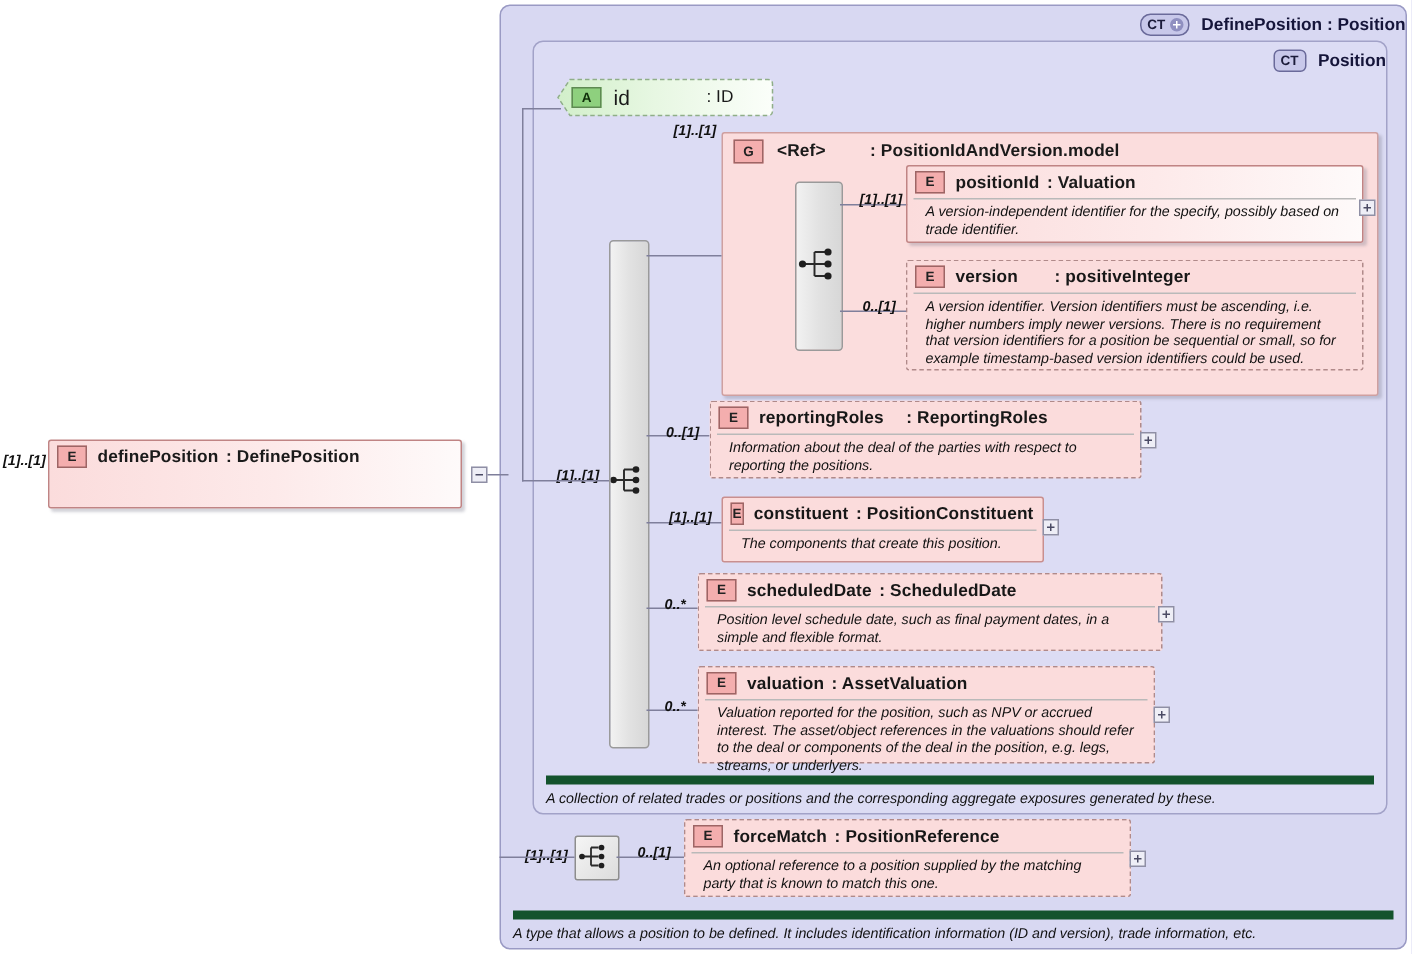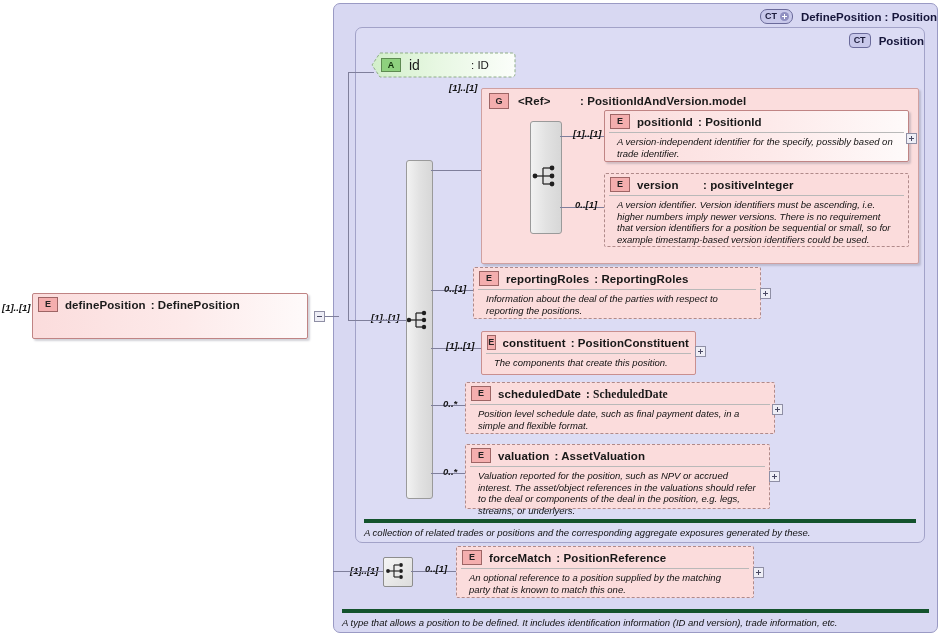": PositionId" span.tp { text: PositionId -> Valuation }
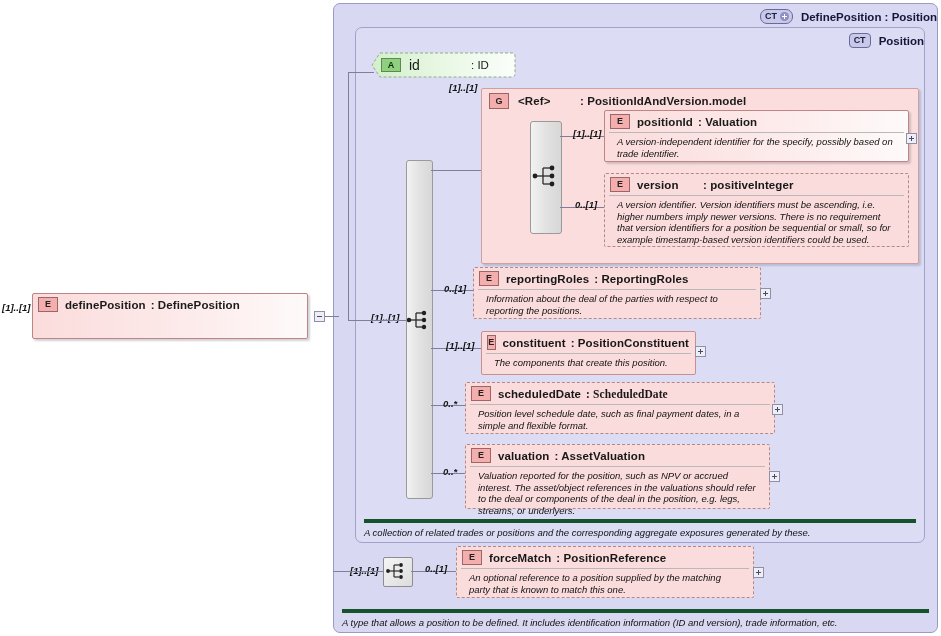": ReportingRoles" span.tp { margin-left: 5px -> 15px }
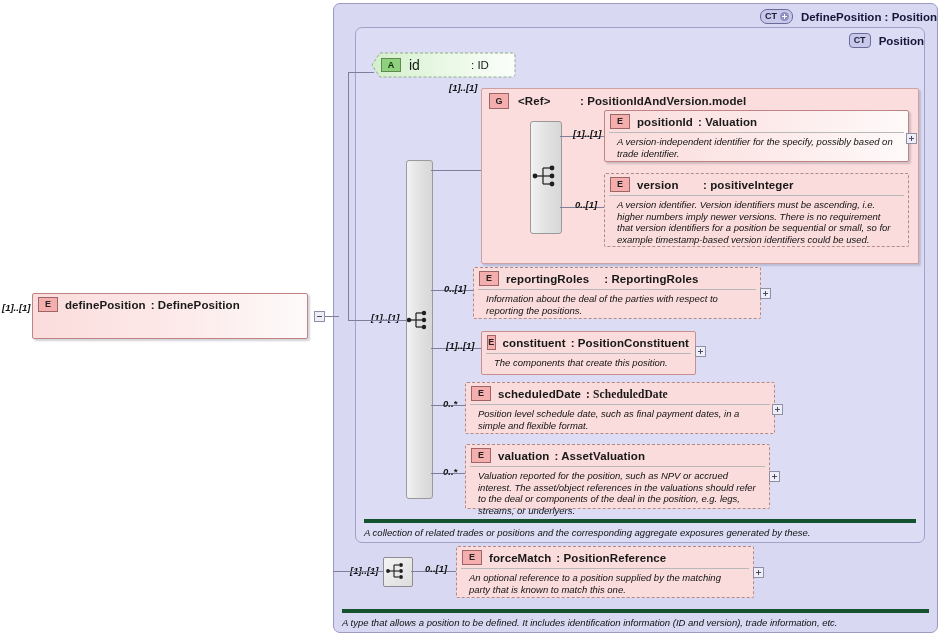": ScheduledDate" span.tp { font-family: Liberation Serif, serif -> none }
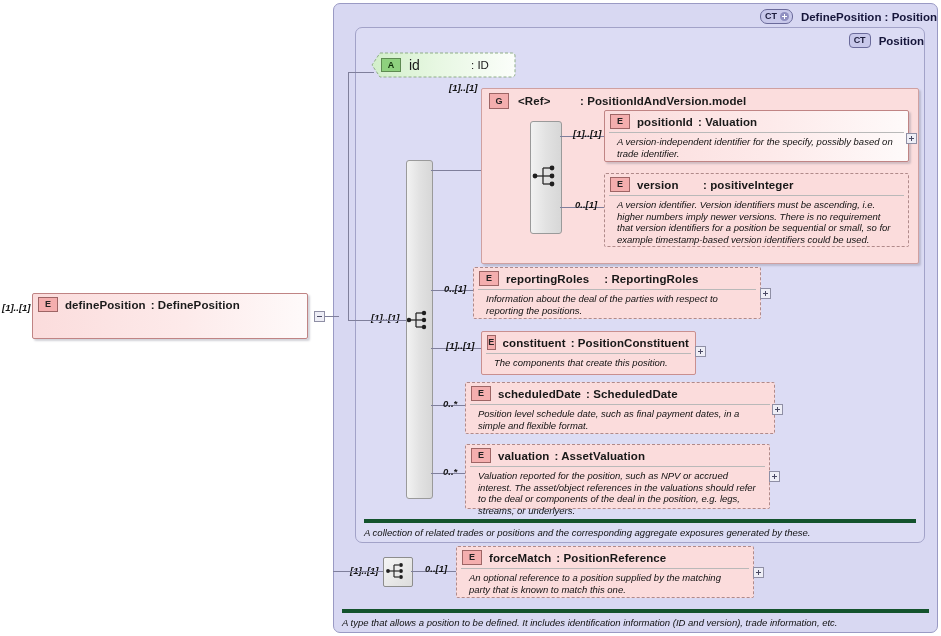"A collection of related trades" .ct-foot { border-top: 4px solid #14532d -> 6px solid #14532d }
